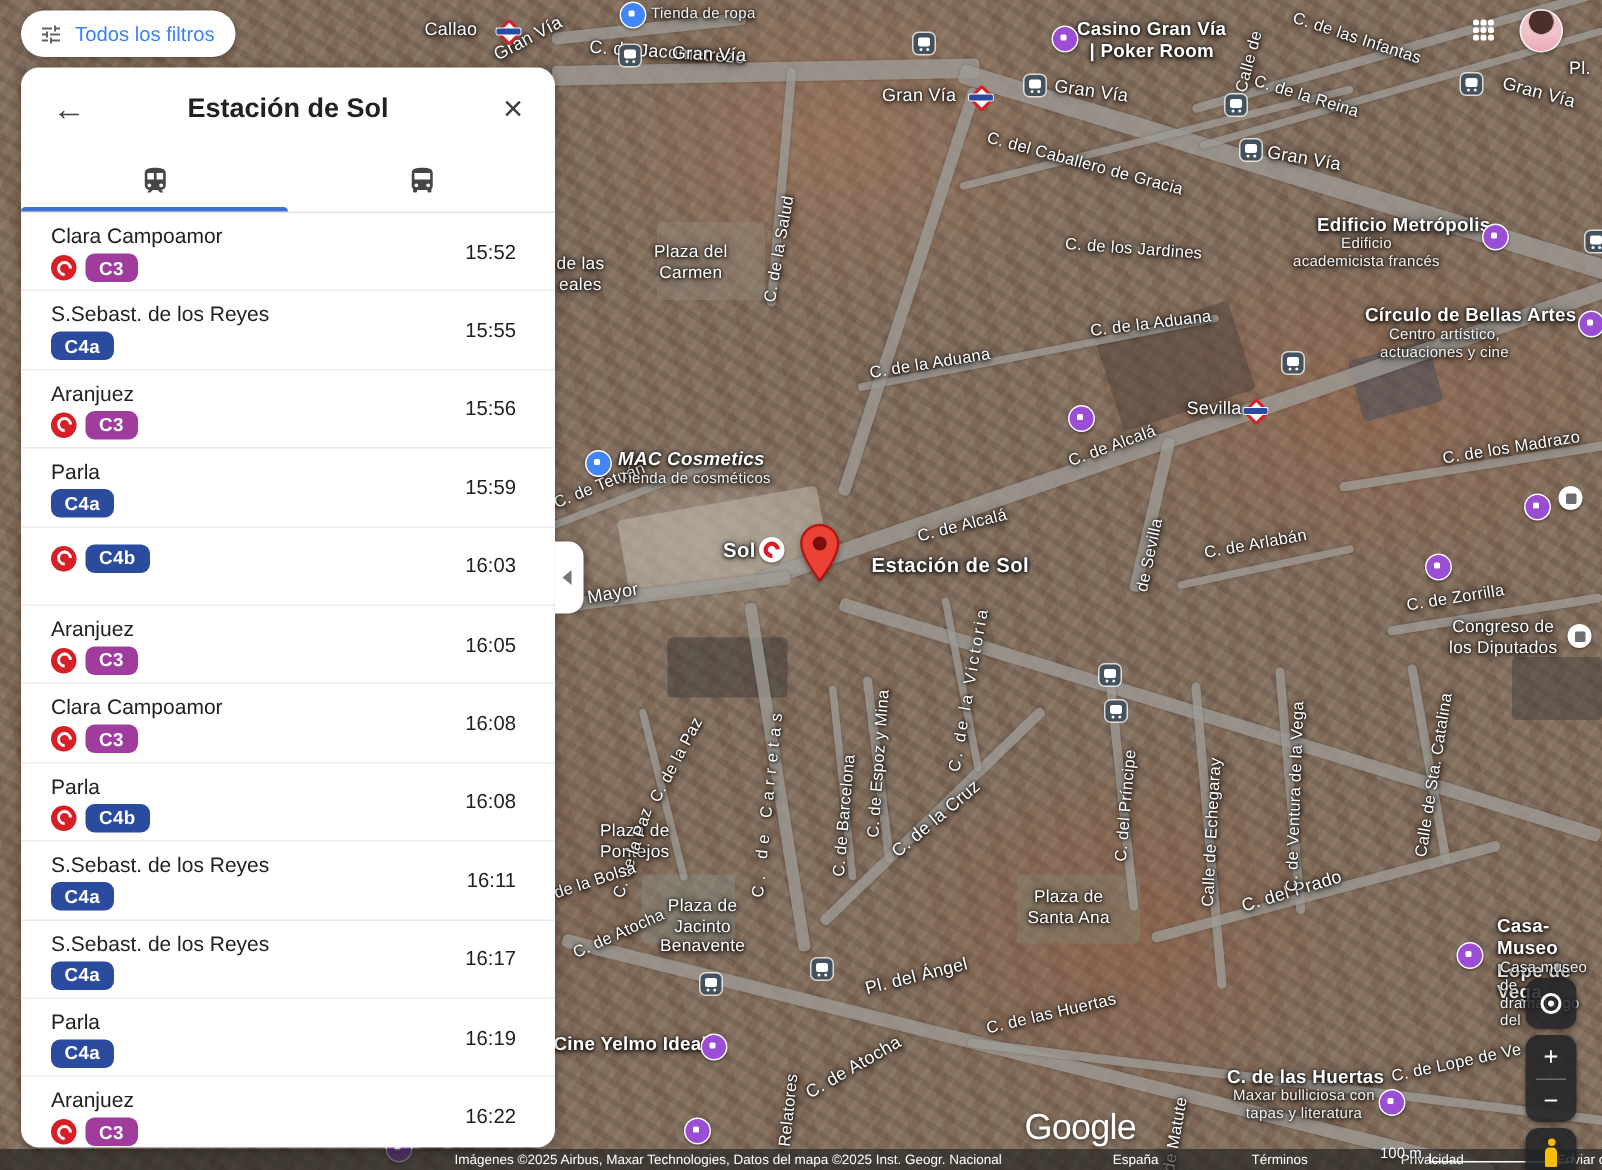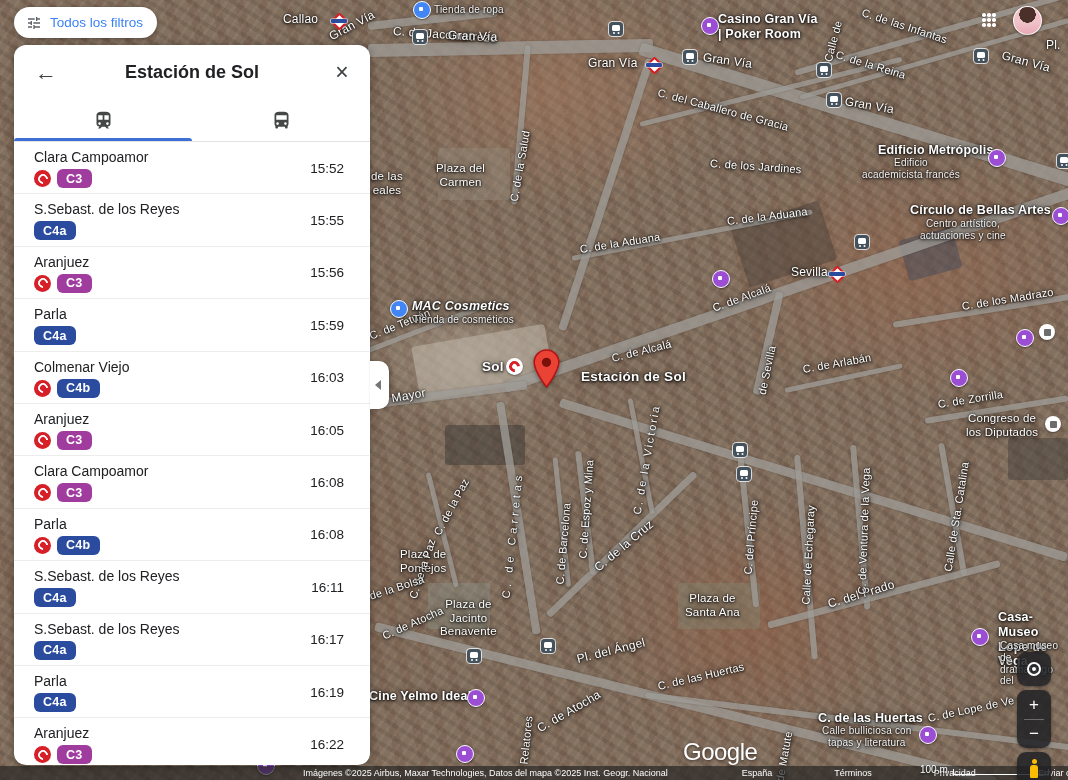"Casino Gran Vía" div.maplabel { text-align: none -> center }
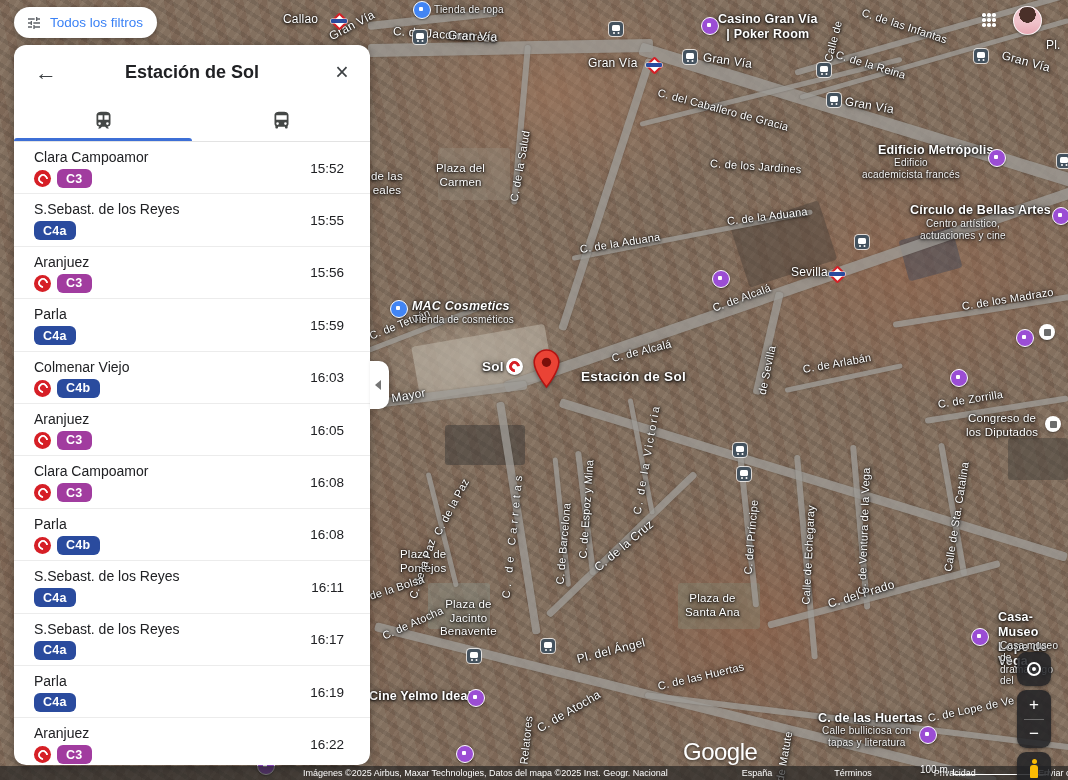"Colmenar Viejo" div.dest { html: <div>Colmenar Viejo</div> -> none }
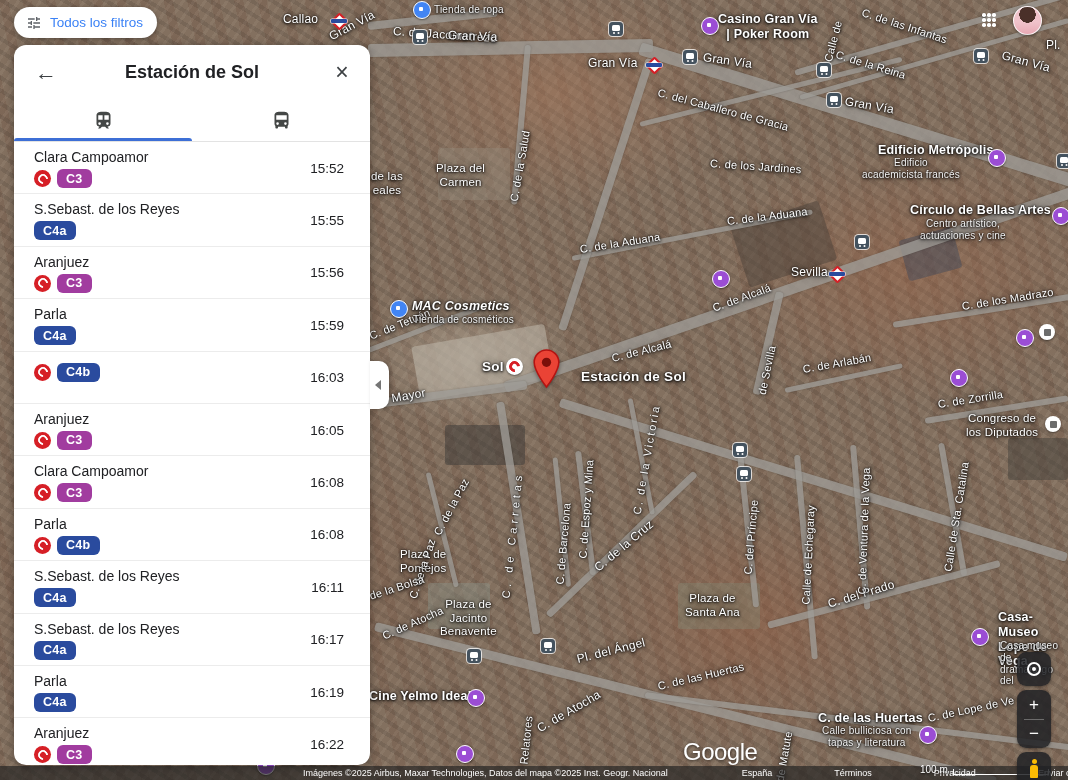"Calle bulliciosa con" div.maplabel { text: Calle -> Maxar }
